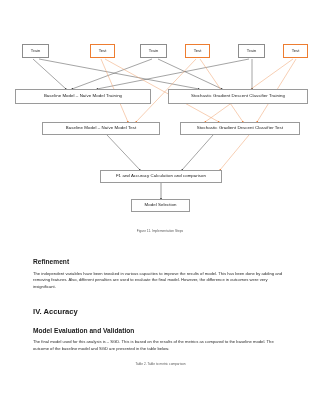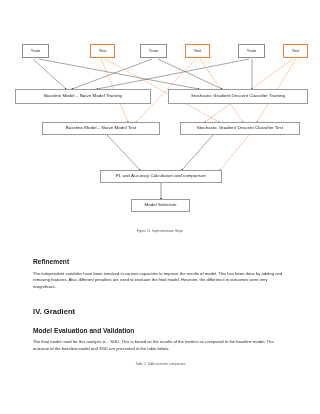"IV. Gradient" h1.h-main { text: Gradient -> Accuracy }
